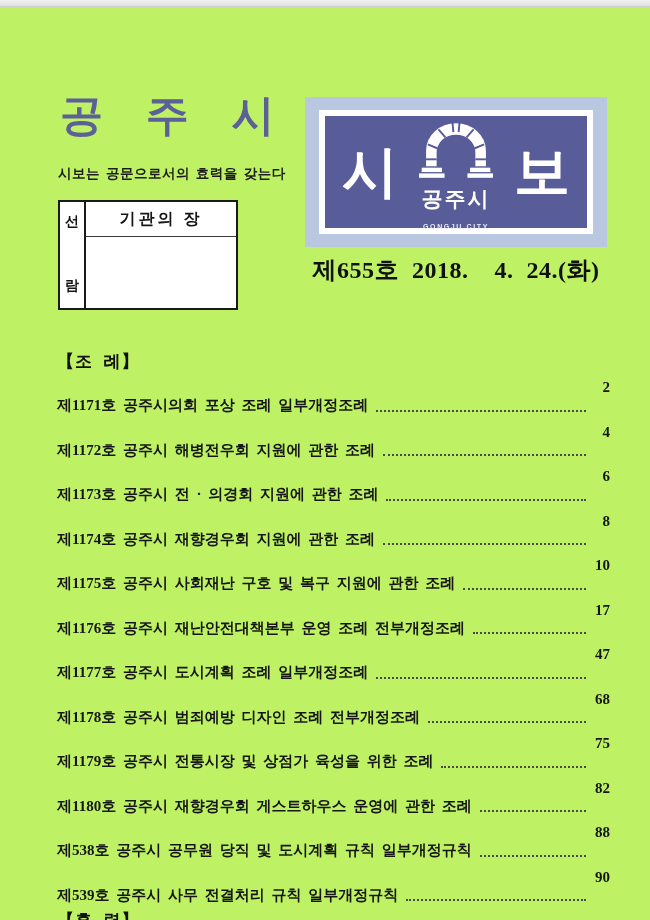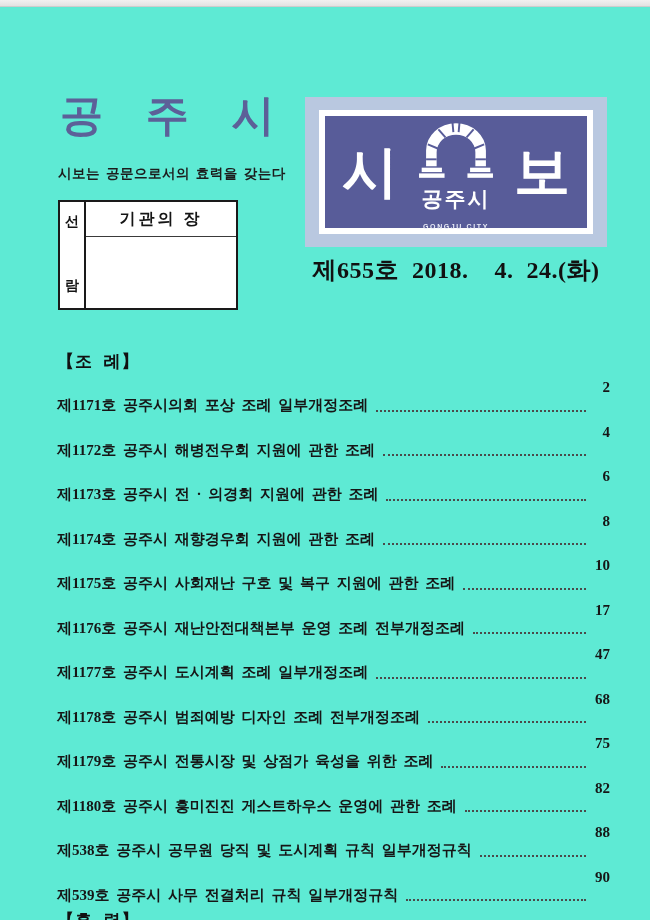"공 주 시" .page { background: #5eead4 -> #bef264 }
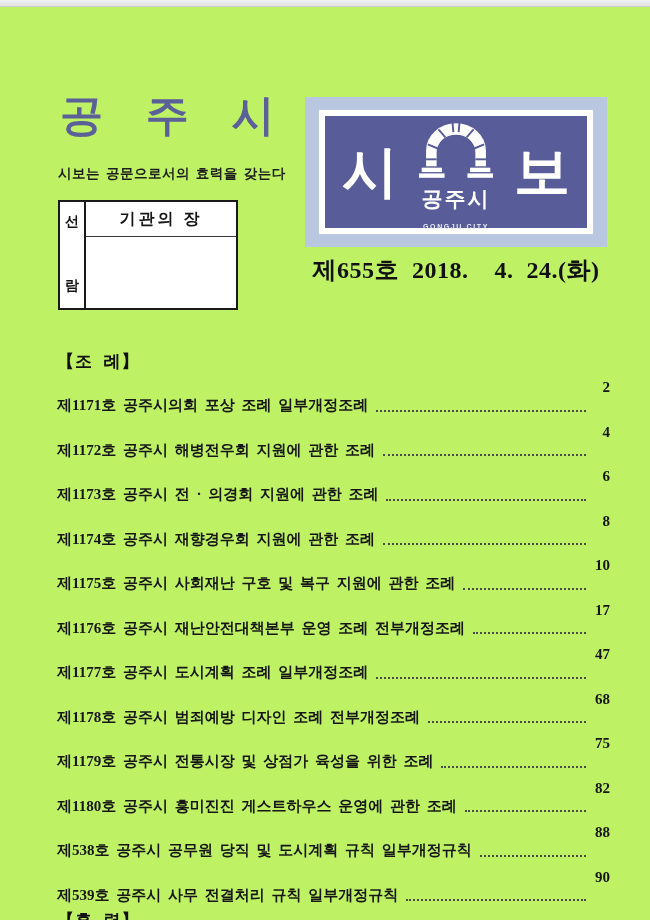"제1180호 공주시 흥미진진 게스트하우스 운영에" span.toc-label { text: 흥미진진 -> 재향경우회 }
